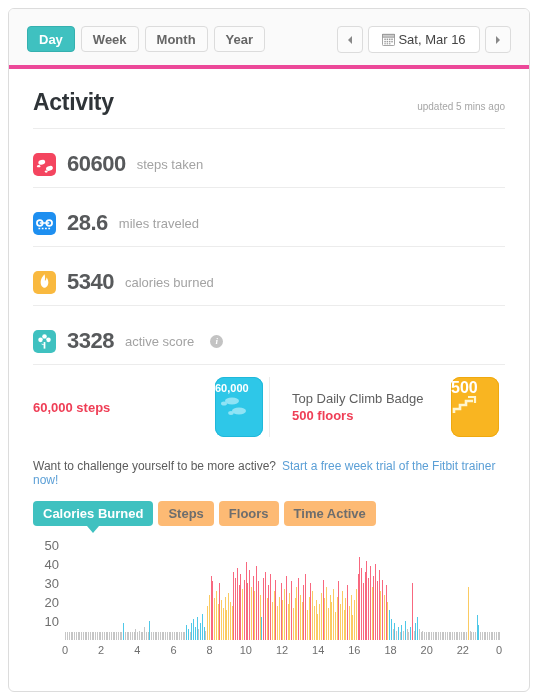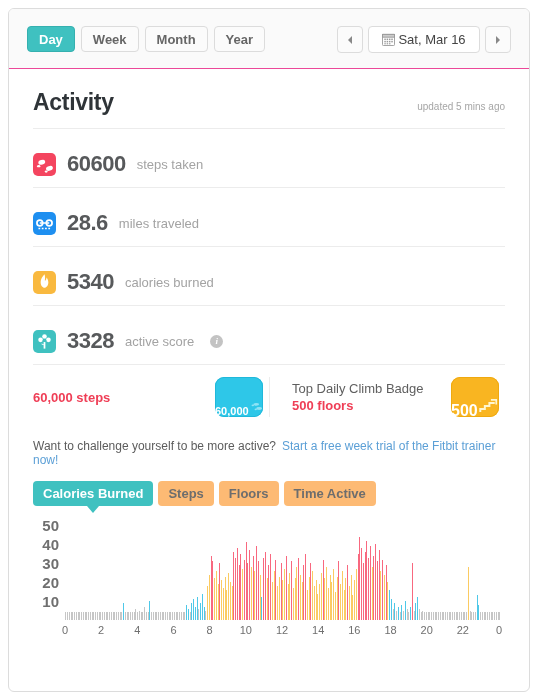"Day" .toolbar { border-bottom: 1px solid #ec4899 -> 4px solid #ec4899 }
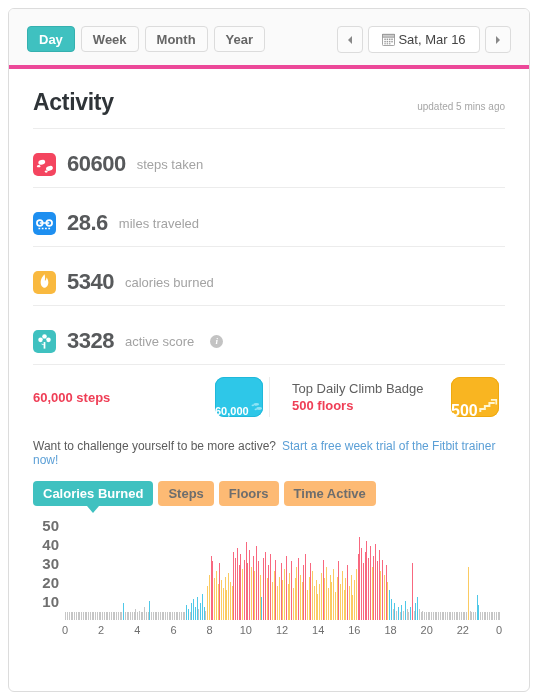"60,000" .badge-img { align-items: flex-end -> flex-start; flex-direction: row -> column; height: 40px -> 60px }
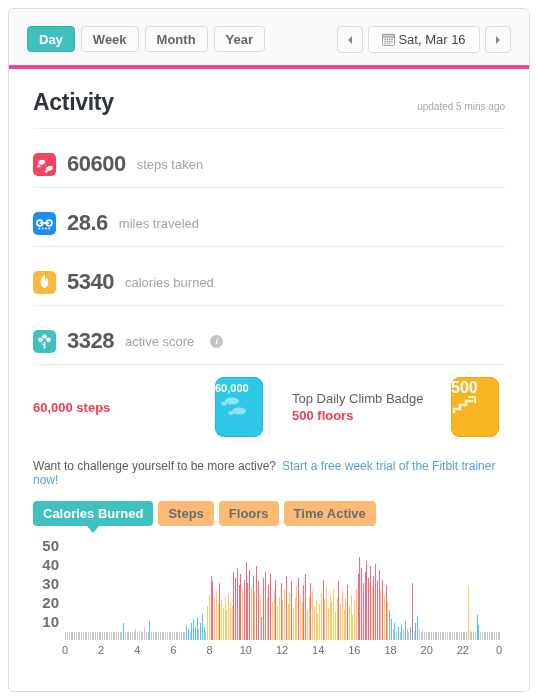"50" .y-tick { font-size: 15px -> 13px; font-weight: bold -> none }
